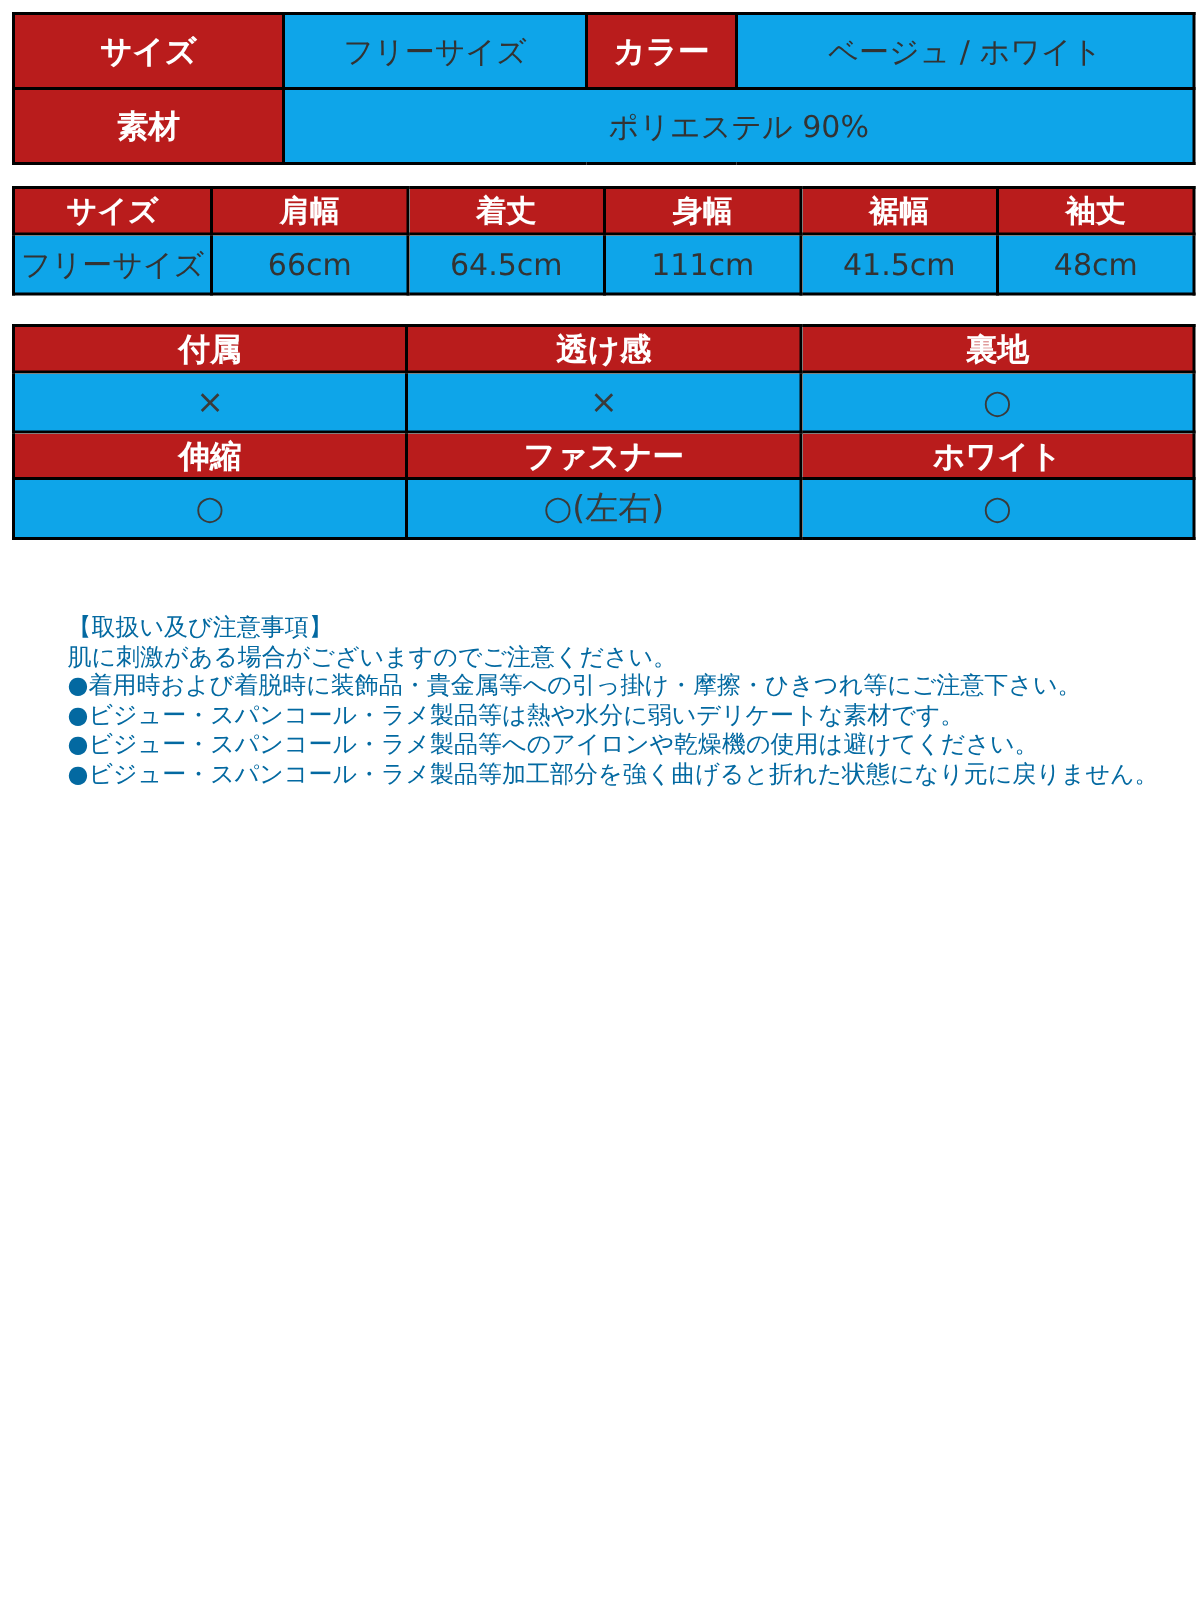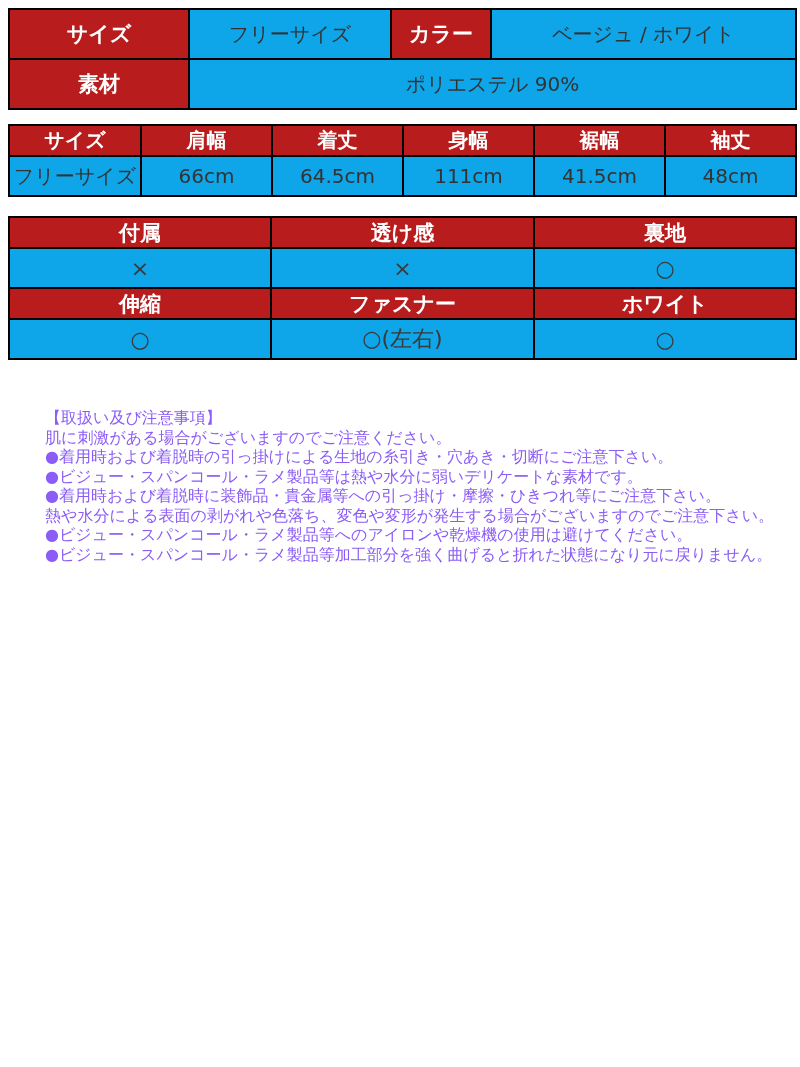"【取扱い及び注意事項】" .care-notes { color: #8b5cf6 -> #0369a1 }
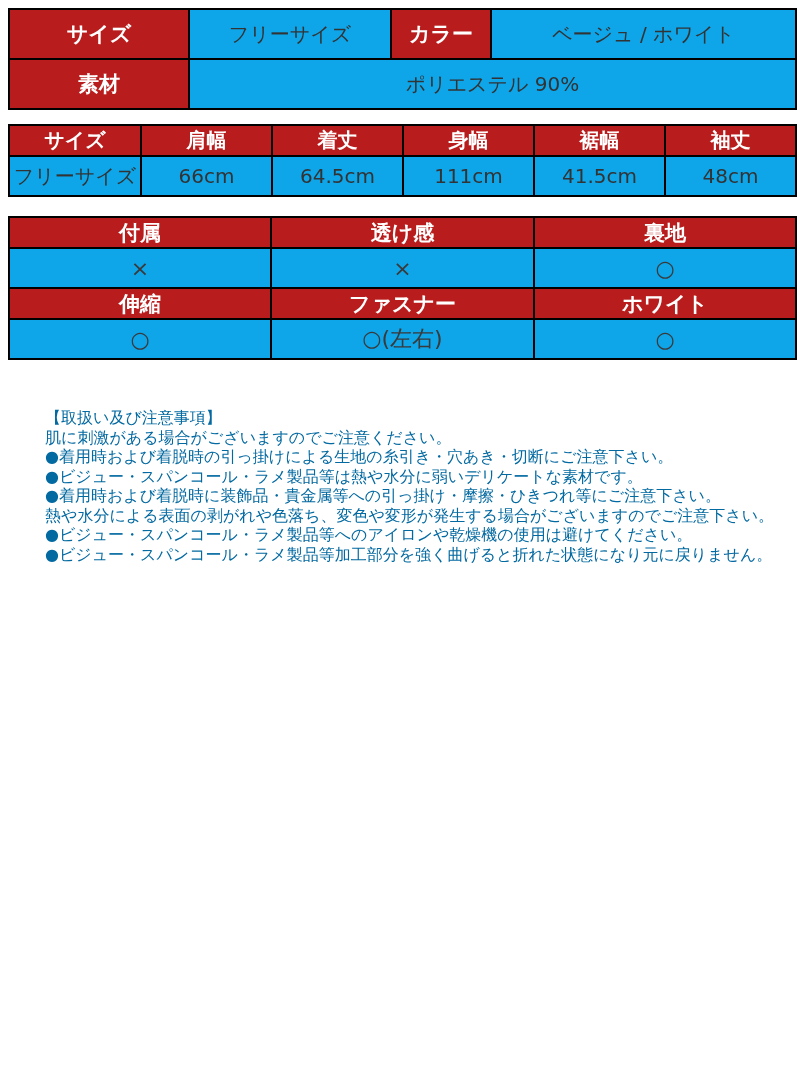"●着用時および着脱時の引っ掛けによる生地の糸引き・穴あき・切断にご注意下さい。" div { html: <div>●着用時および着脱時の引っ掛けによる生地の糸引き・穴あき・切断にご注意下さい。</div> -> none }
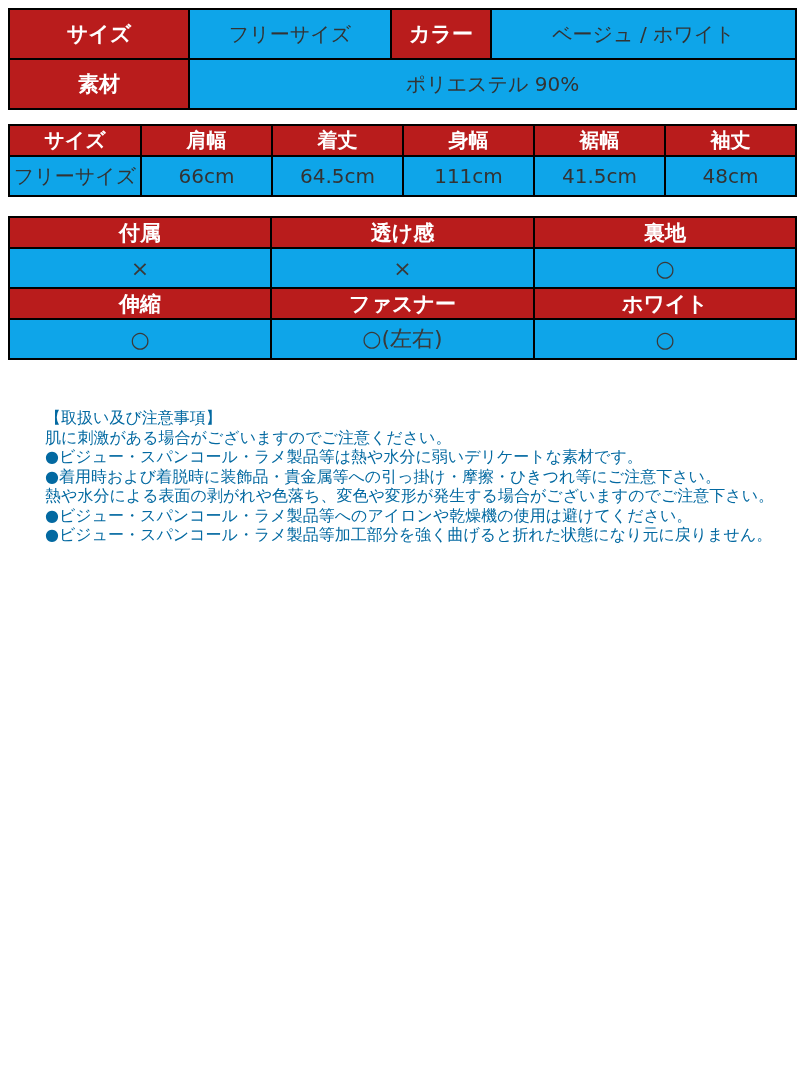"●ビジュー・スパンコール・ラメ製品等は熱や水分に弱いデリケートな素材です。" div { order: before "●着用時および着脱時に装飾品・貴金属等への引っ掛け・摩擦・ひきつれ等にご注意下さ" -> after "●着用時および着脱時に装飾品・貴金属等への引っ掛け・摩擦・ひきつれ等にご注意下さ" }
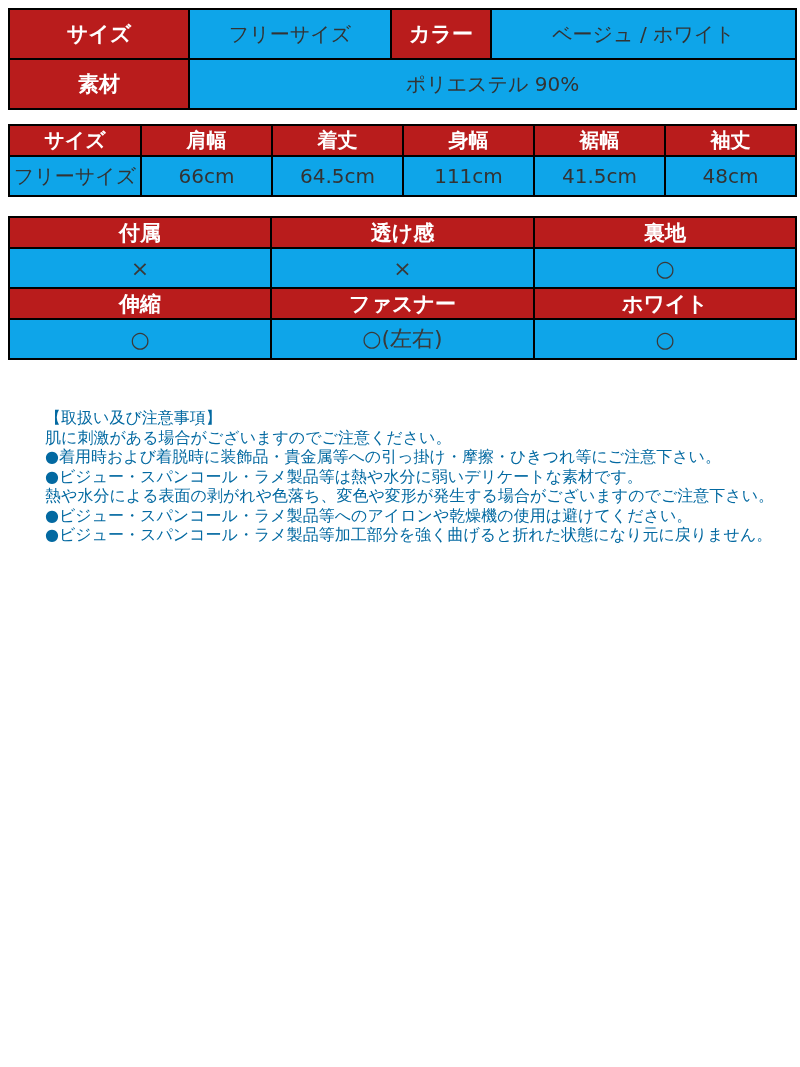"熱や水分による表面の剥がれや色落ち、変色や変形が発生する場合がございますのでご注" div { html: <div>熱や水分による表面の剥がれや色落ち、変色や変形が発生する場合がございますのでご注意下さい。</div> -> none }
